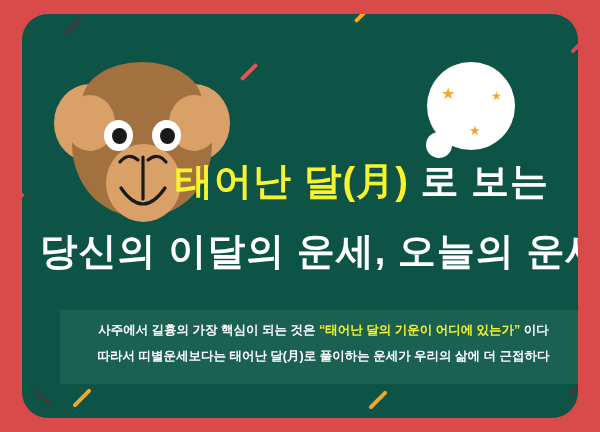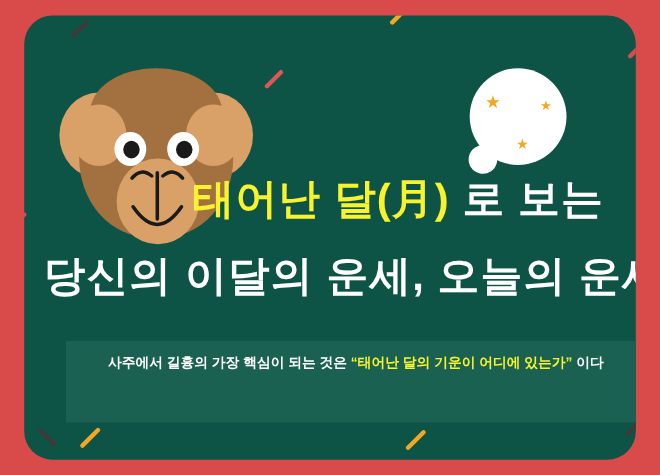"따라서 띠별운세보다는 태어난 달(月)로 풀이하는" div.body-line { html: none -> <div>따라서 띠별운세보다는 태어난 달(月)로 풀이하는 운세가 우리의 삶에 더 근접하다</div> }
